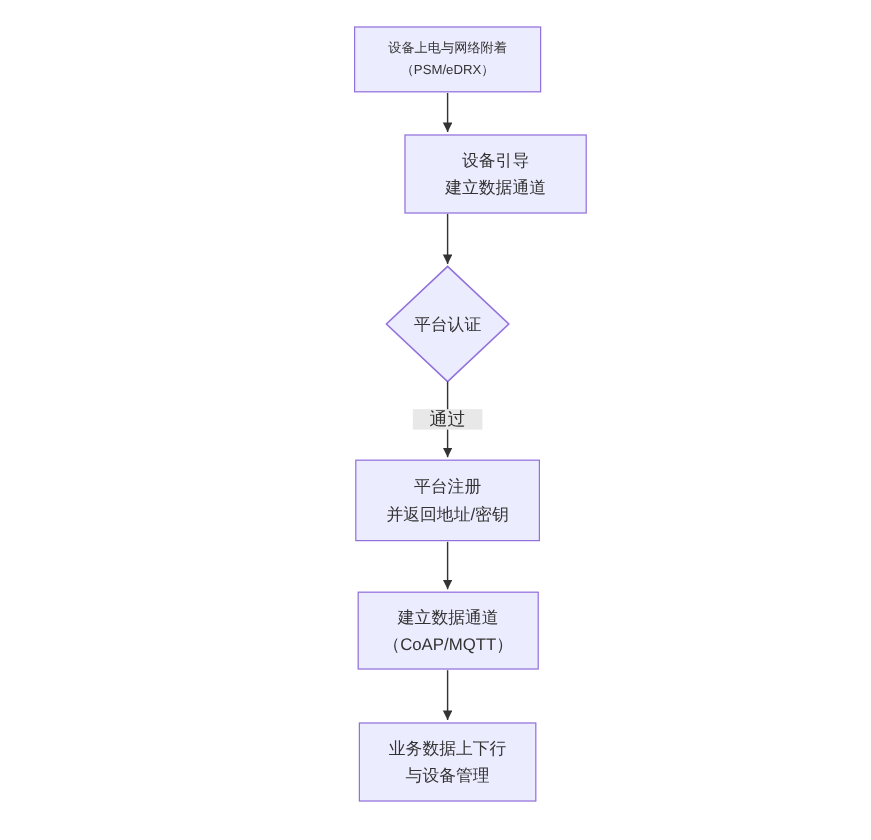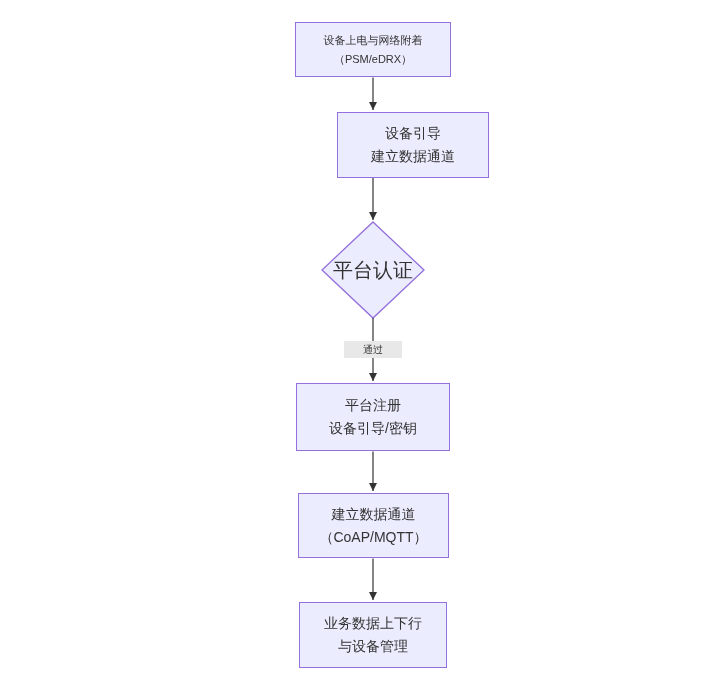"平台认证" #diamond-label { font-size: 20px -> 14px }
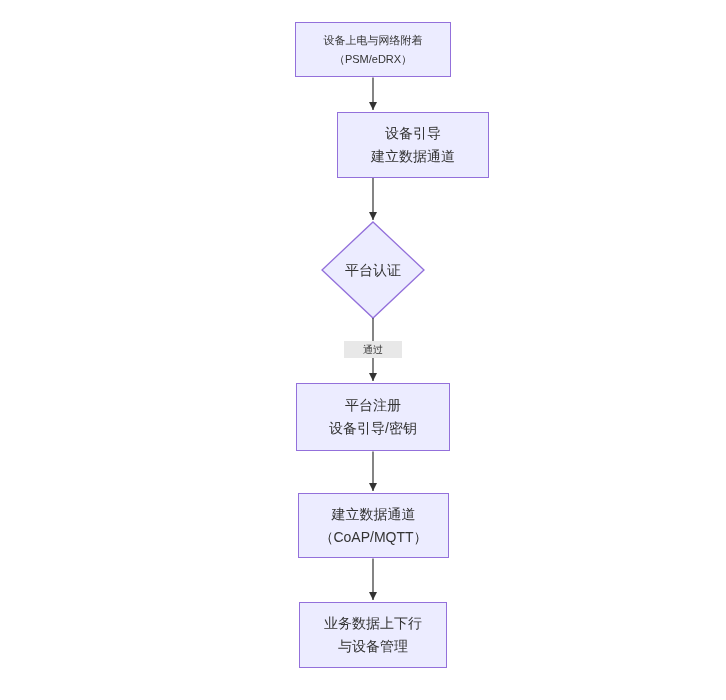"通过" #edge-label-pass { font-size: 10px -> 15px }
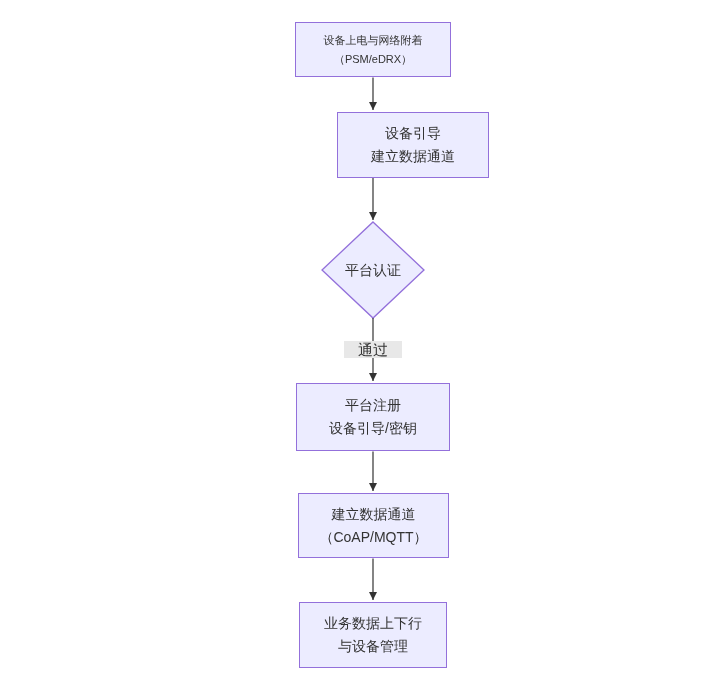"设备引导/密钥" div { text: 设备引导/ -> 并返回地址/ }
